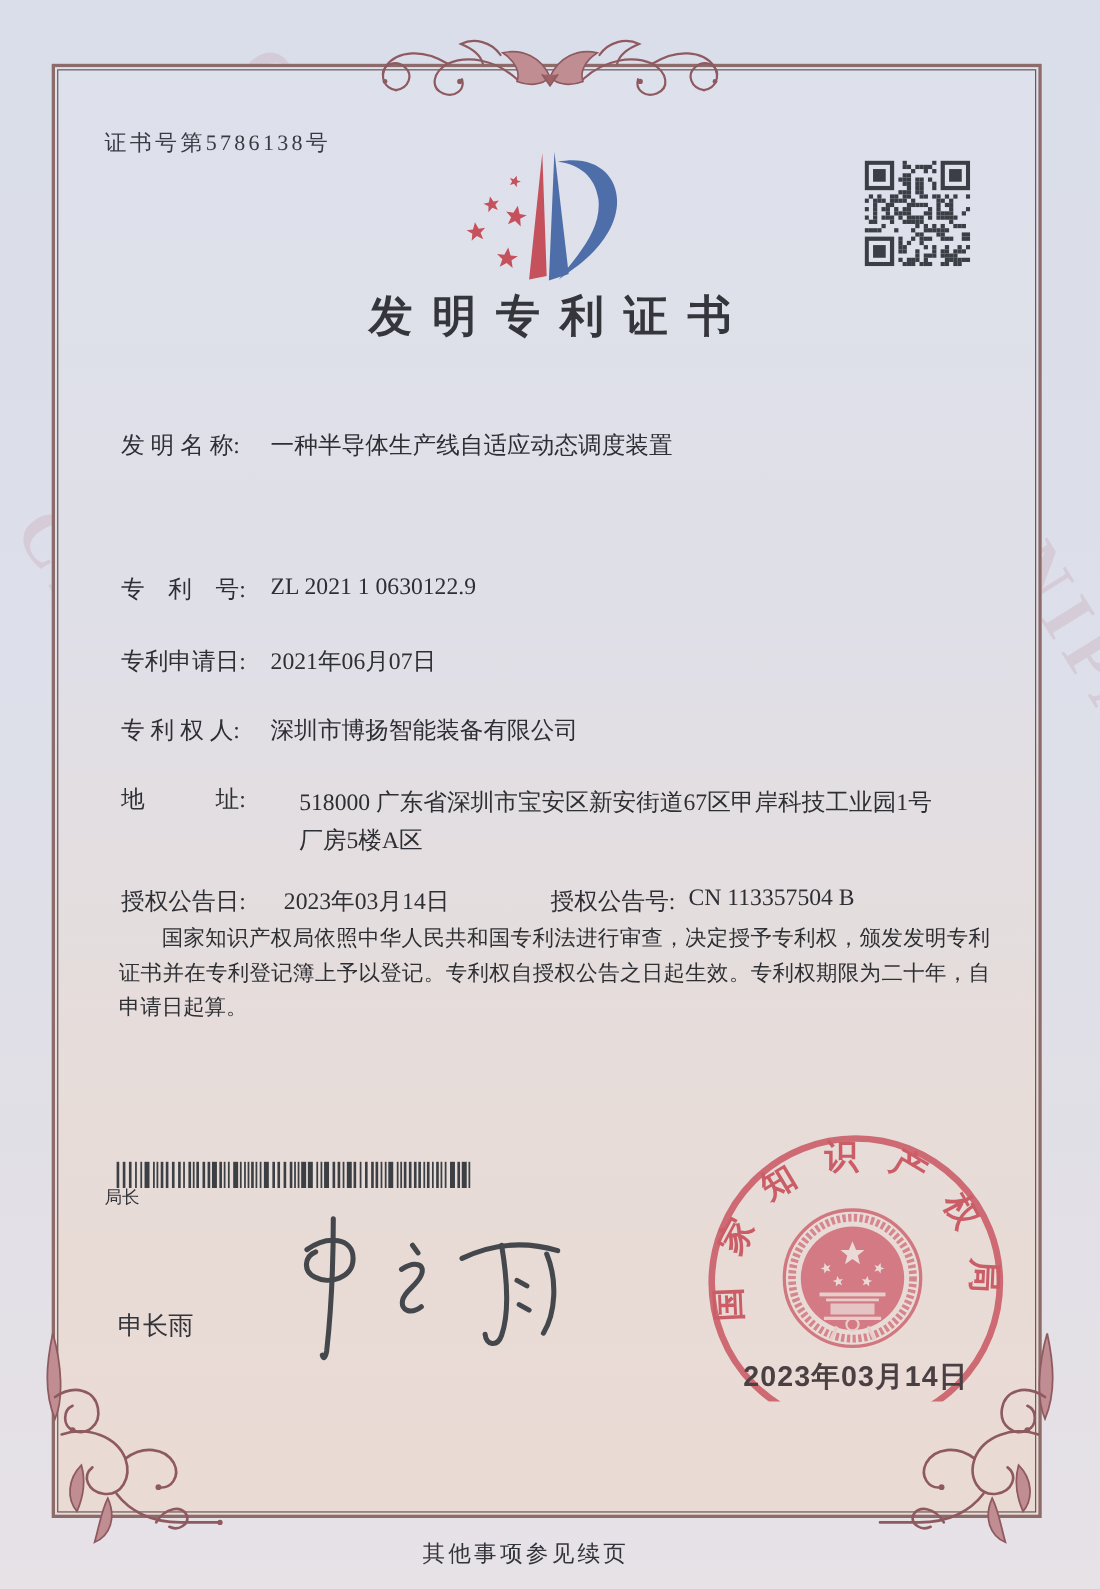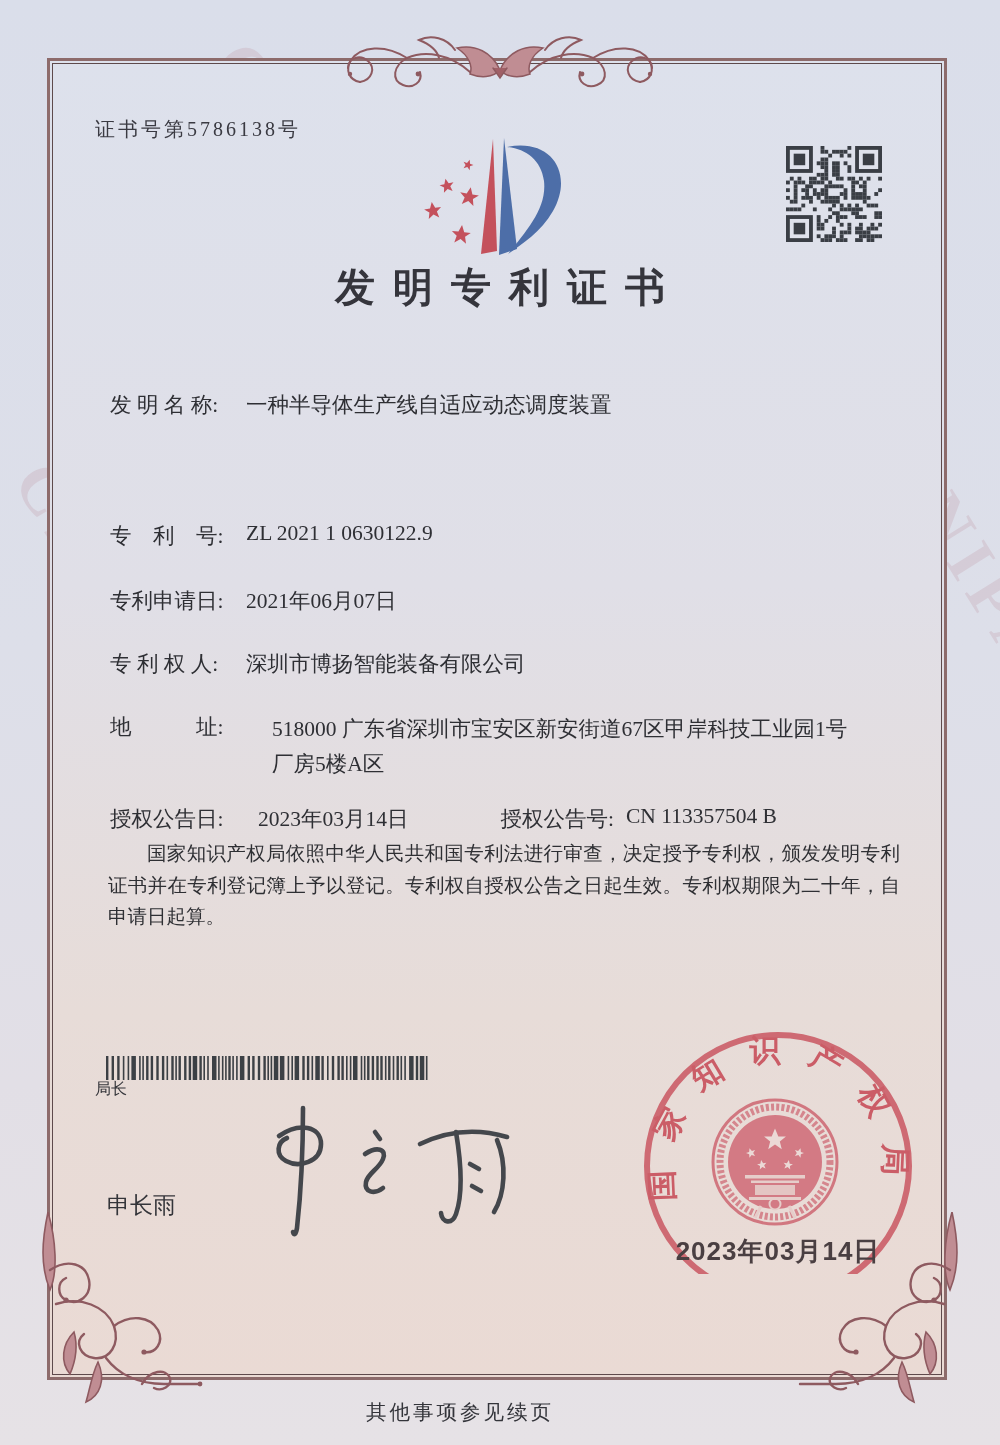"其他事项参见续页" .continuation { padding-left: none -> 18px }
